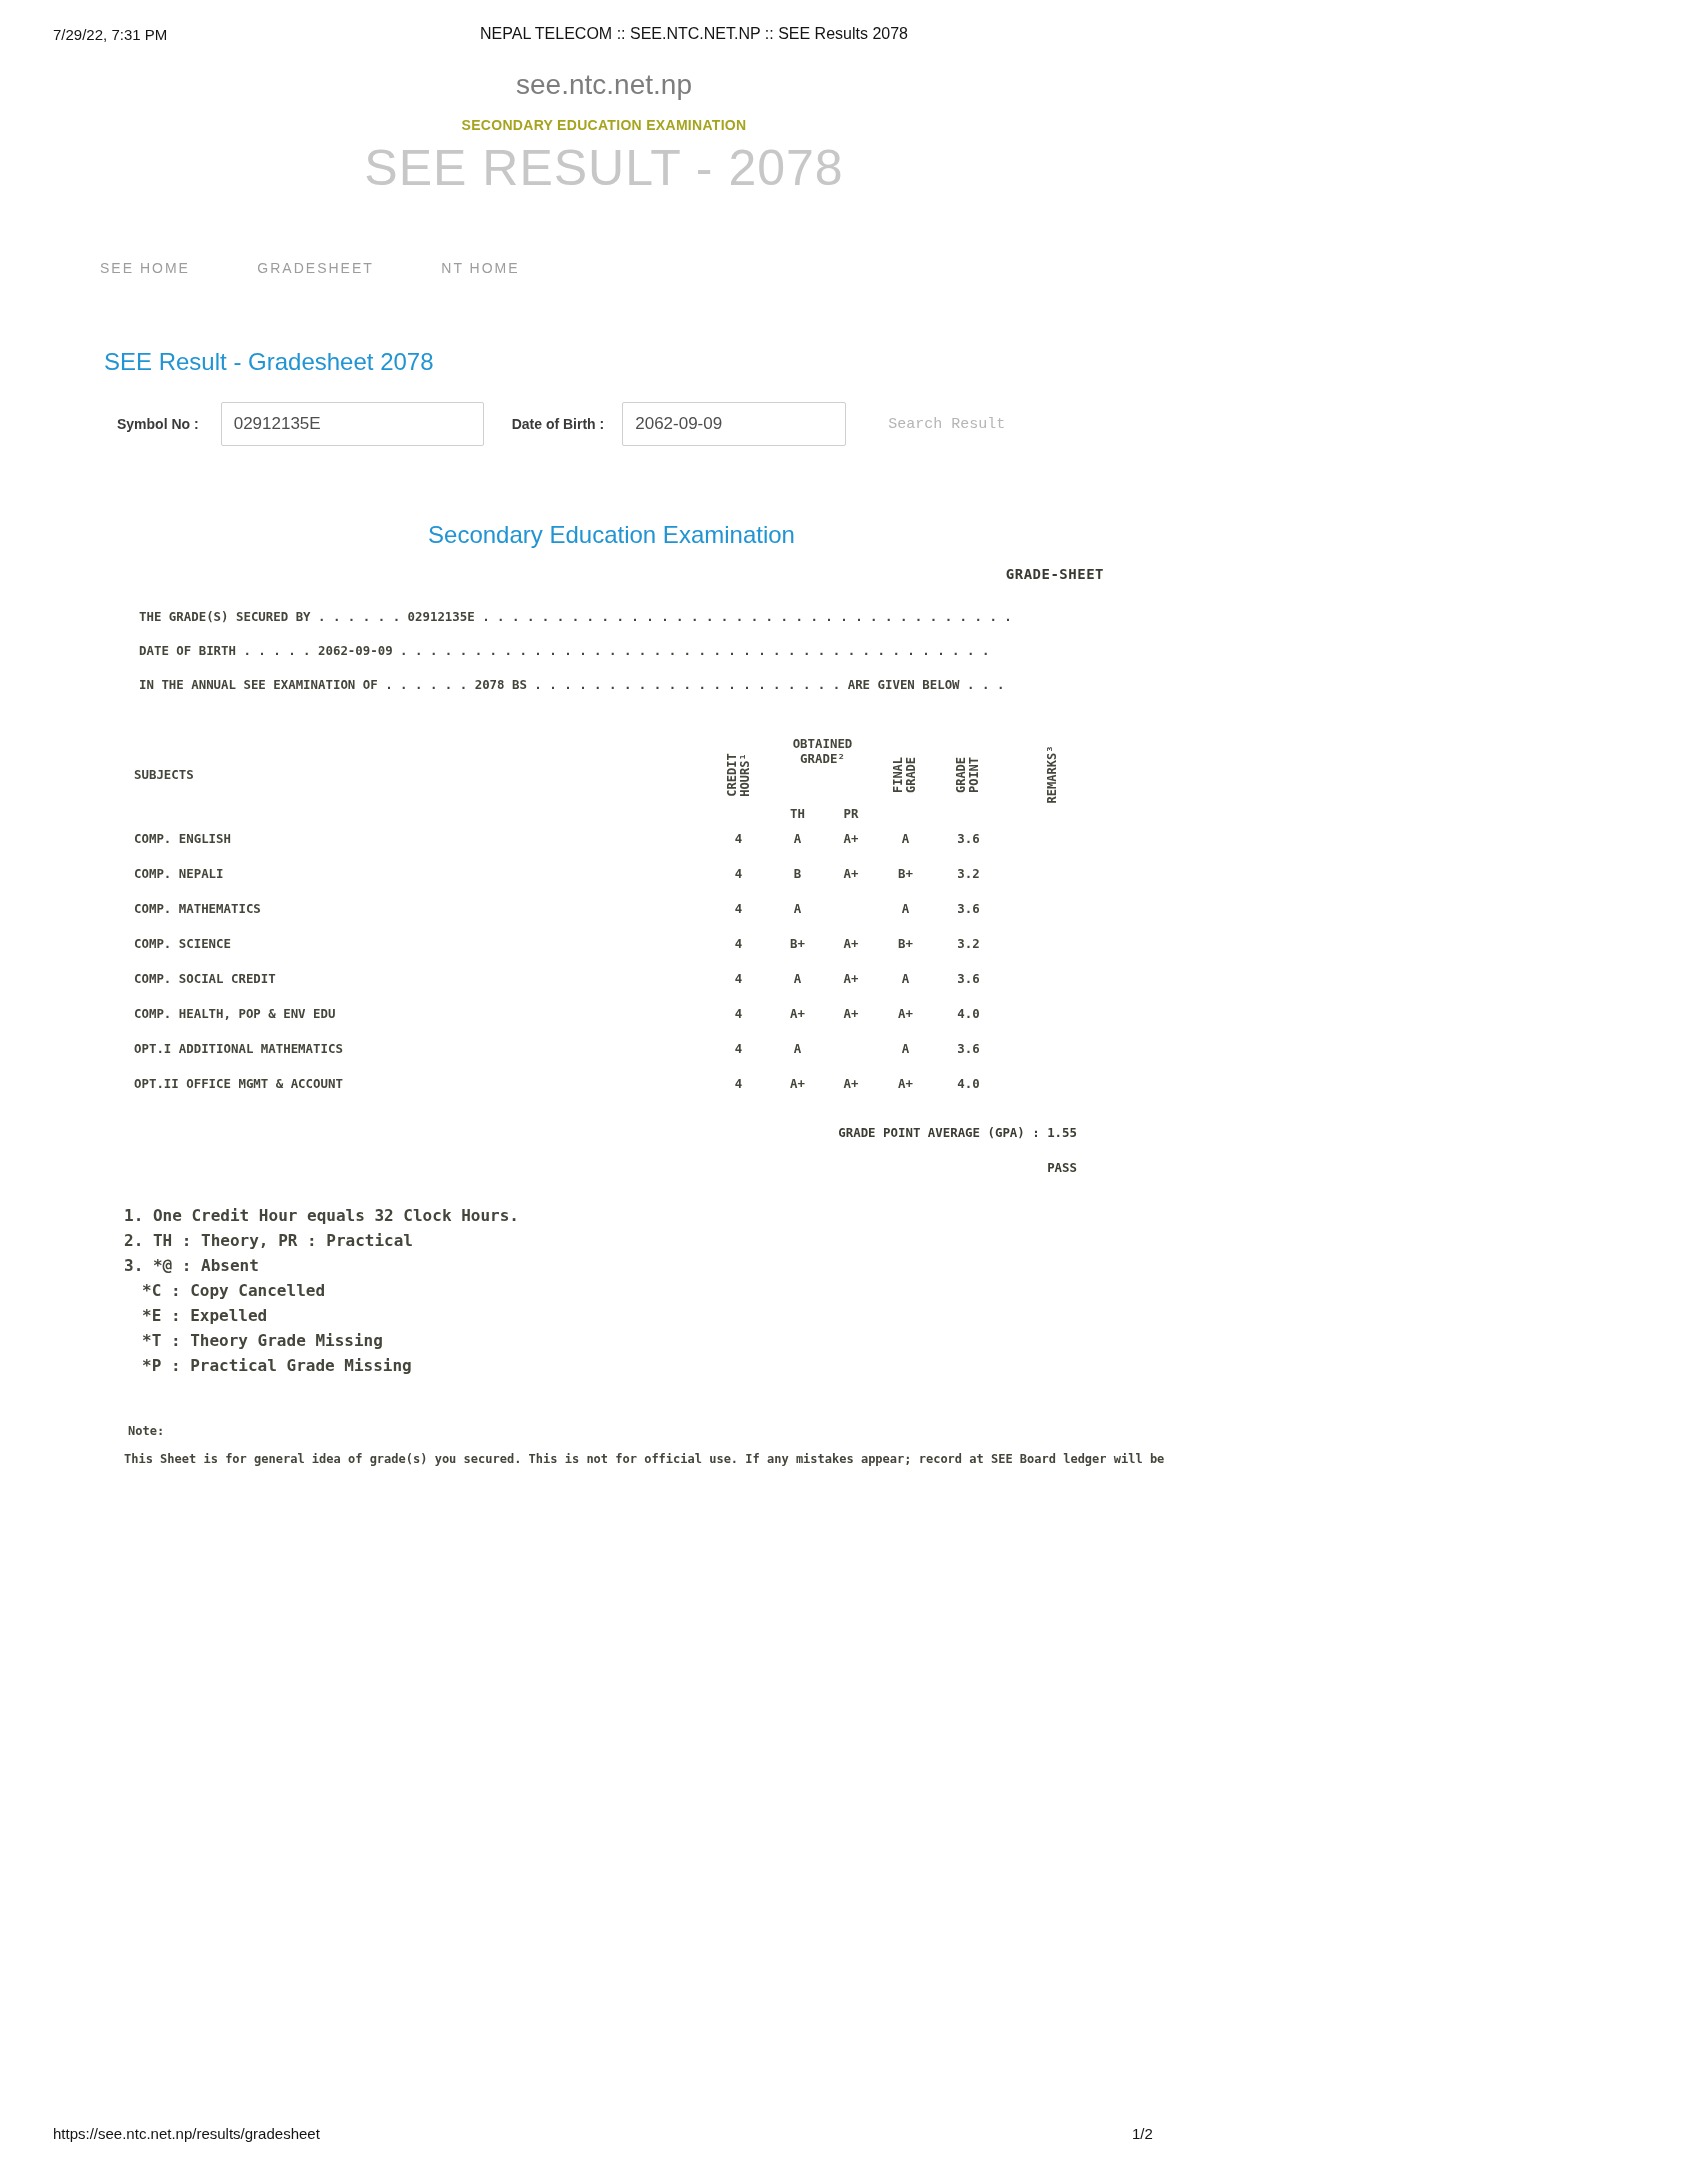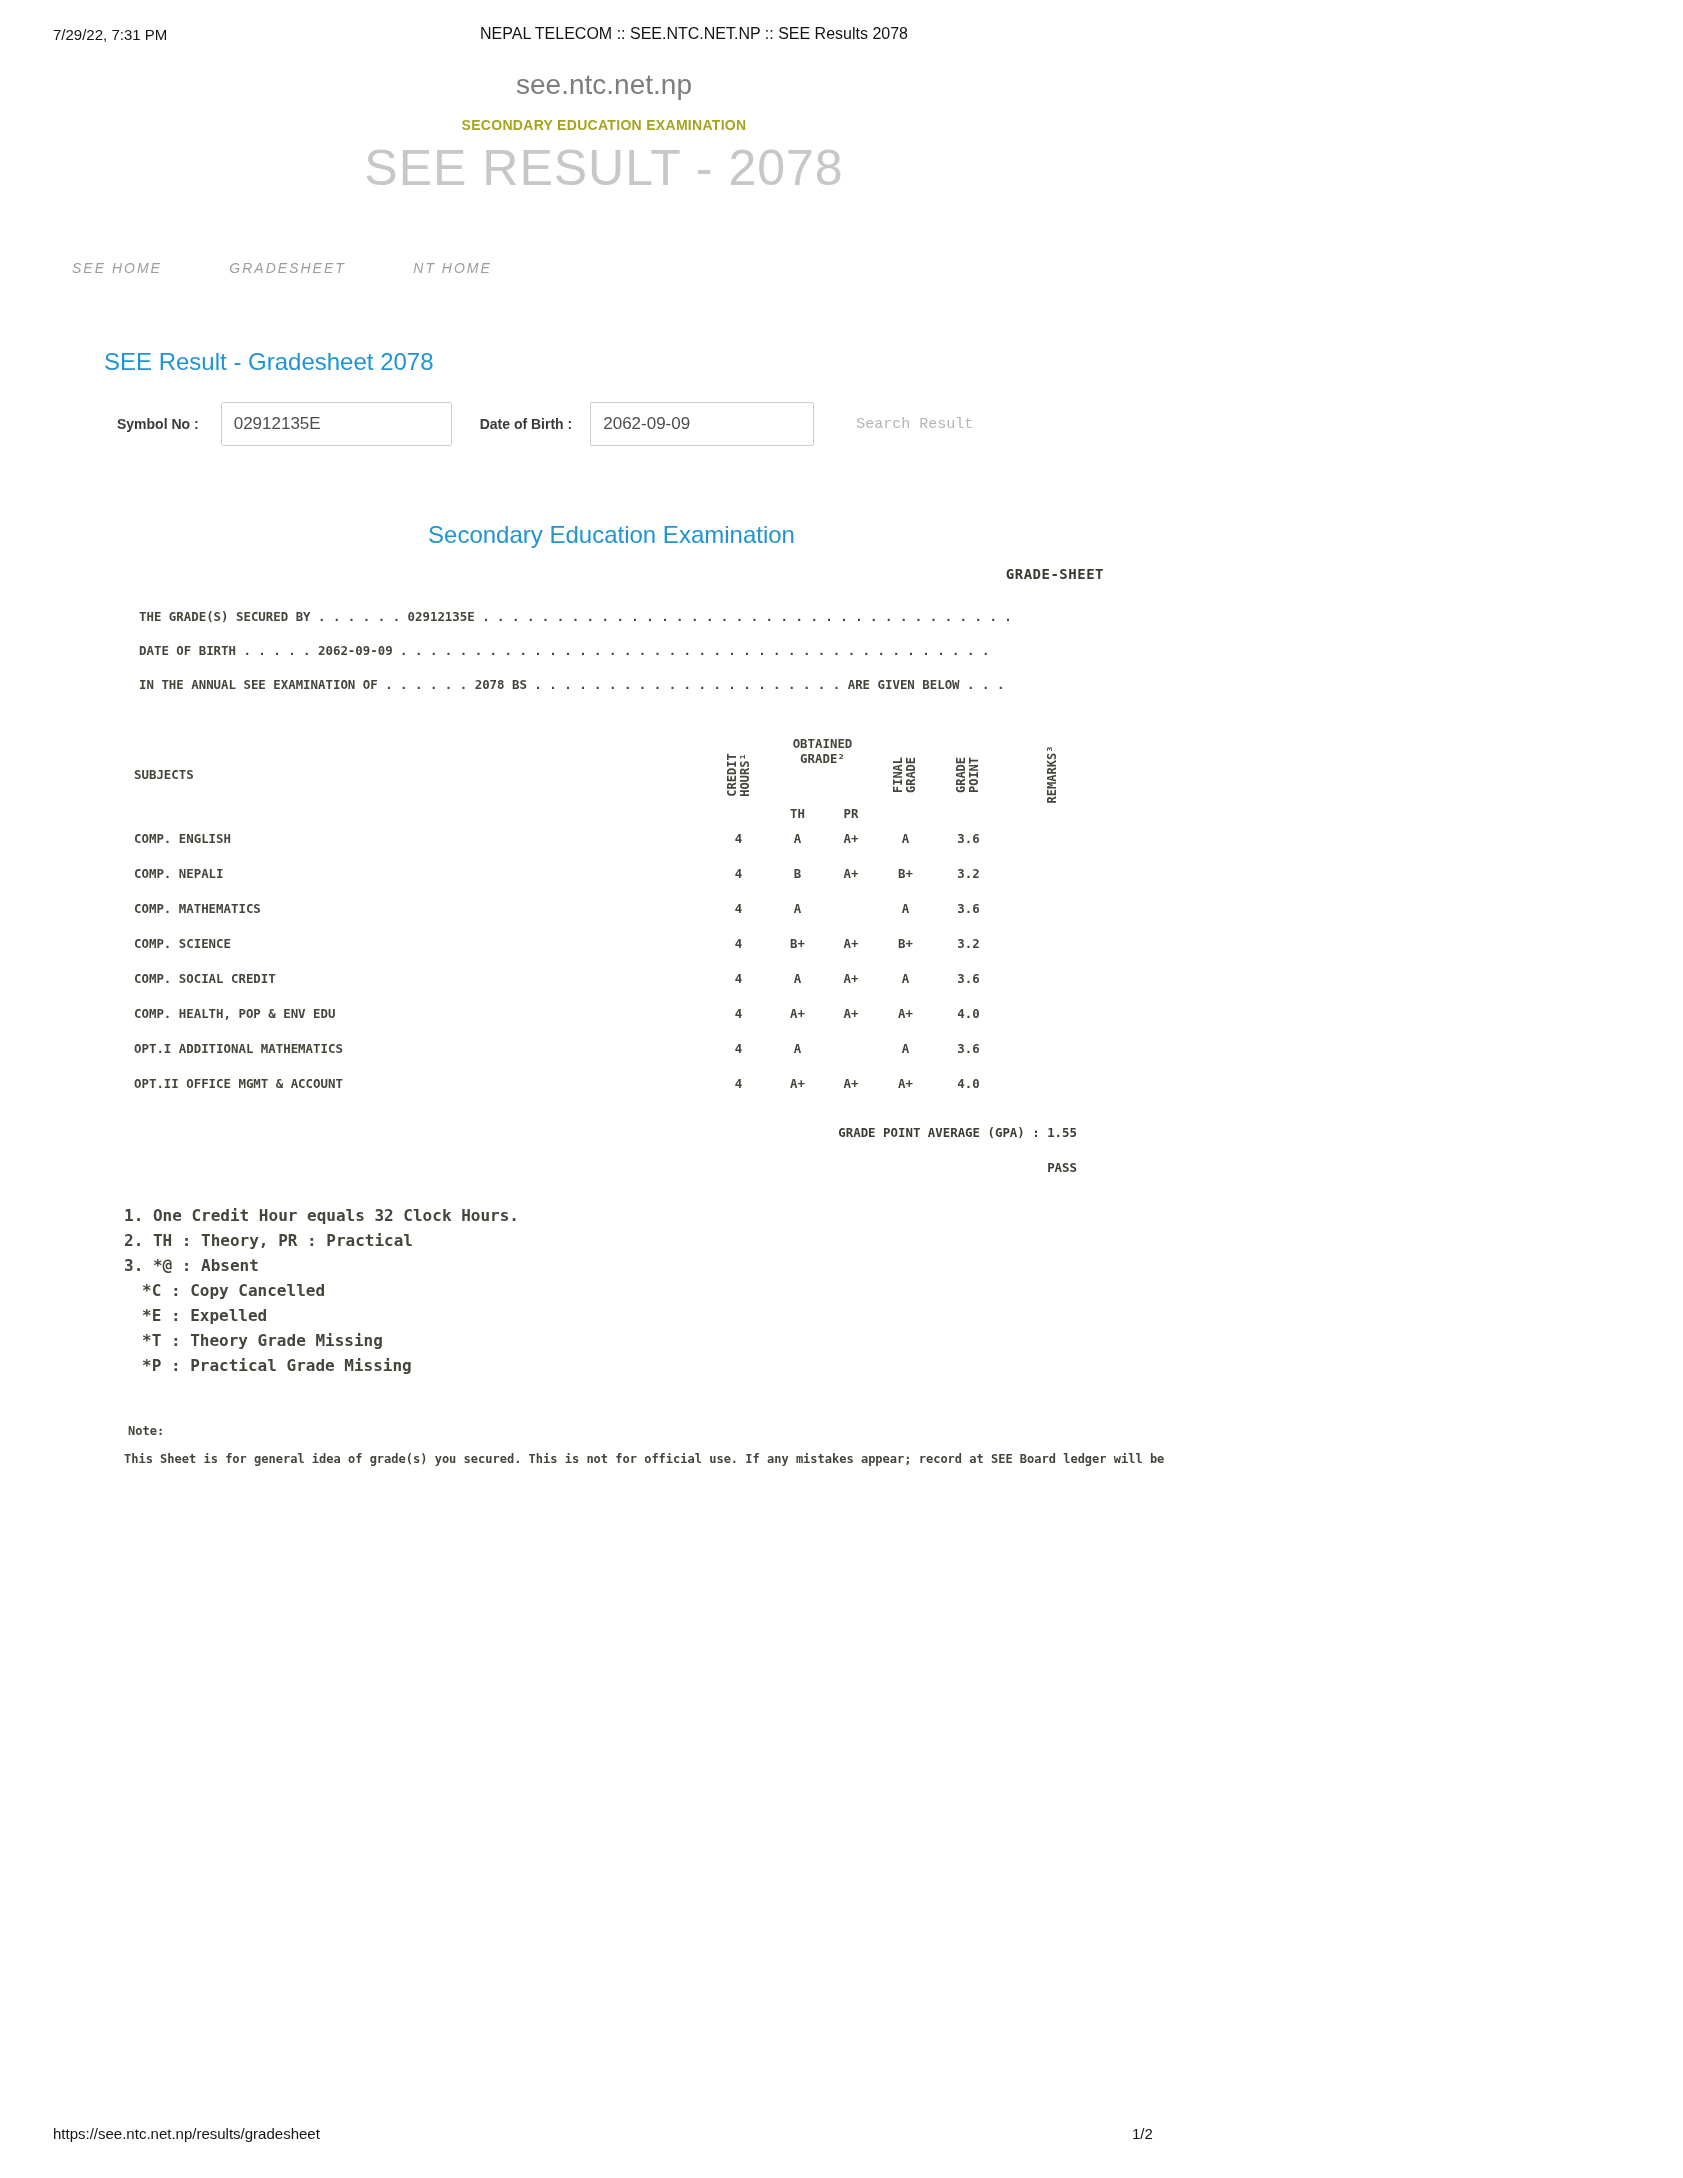"SEE HOME GRADESHEET NT HOME" .nav { font-style: italic -> none; margin: 65px 0 0 72px -> 65px 0 0 100px }
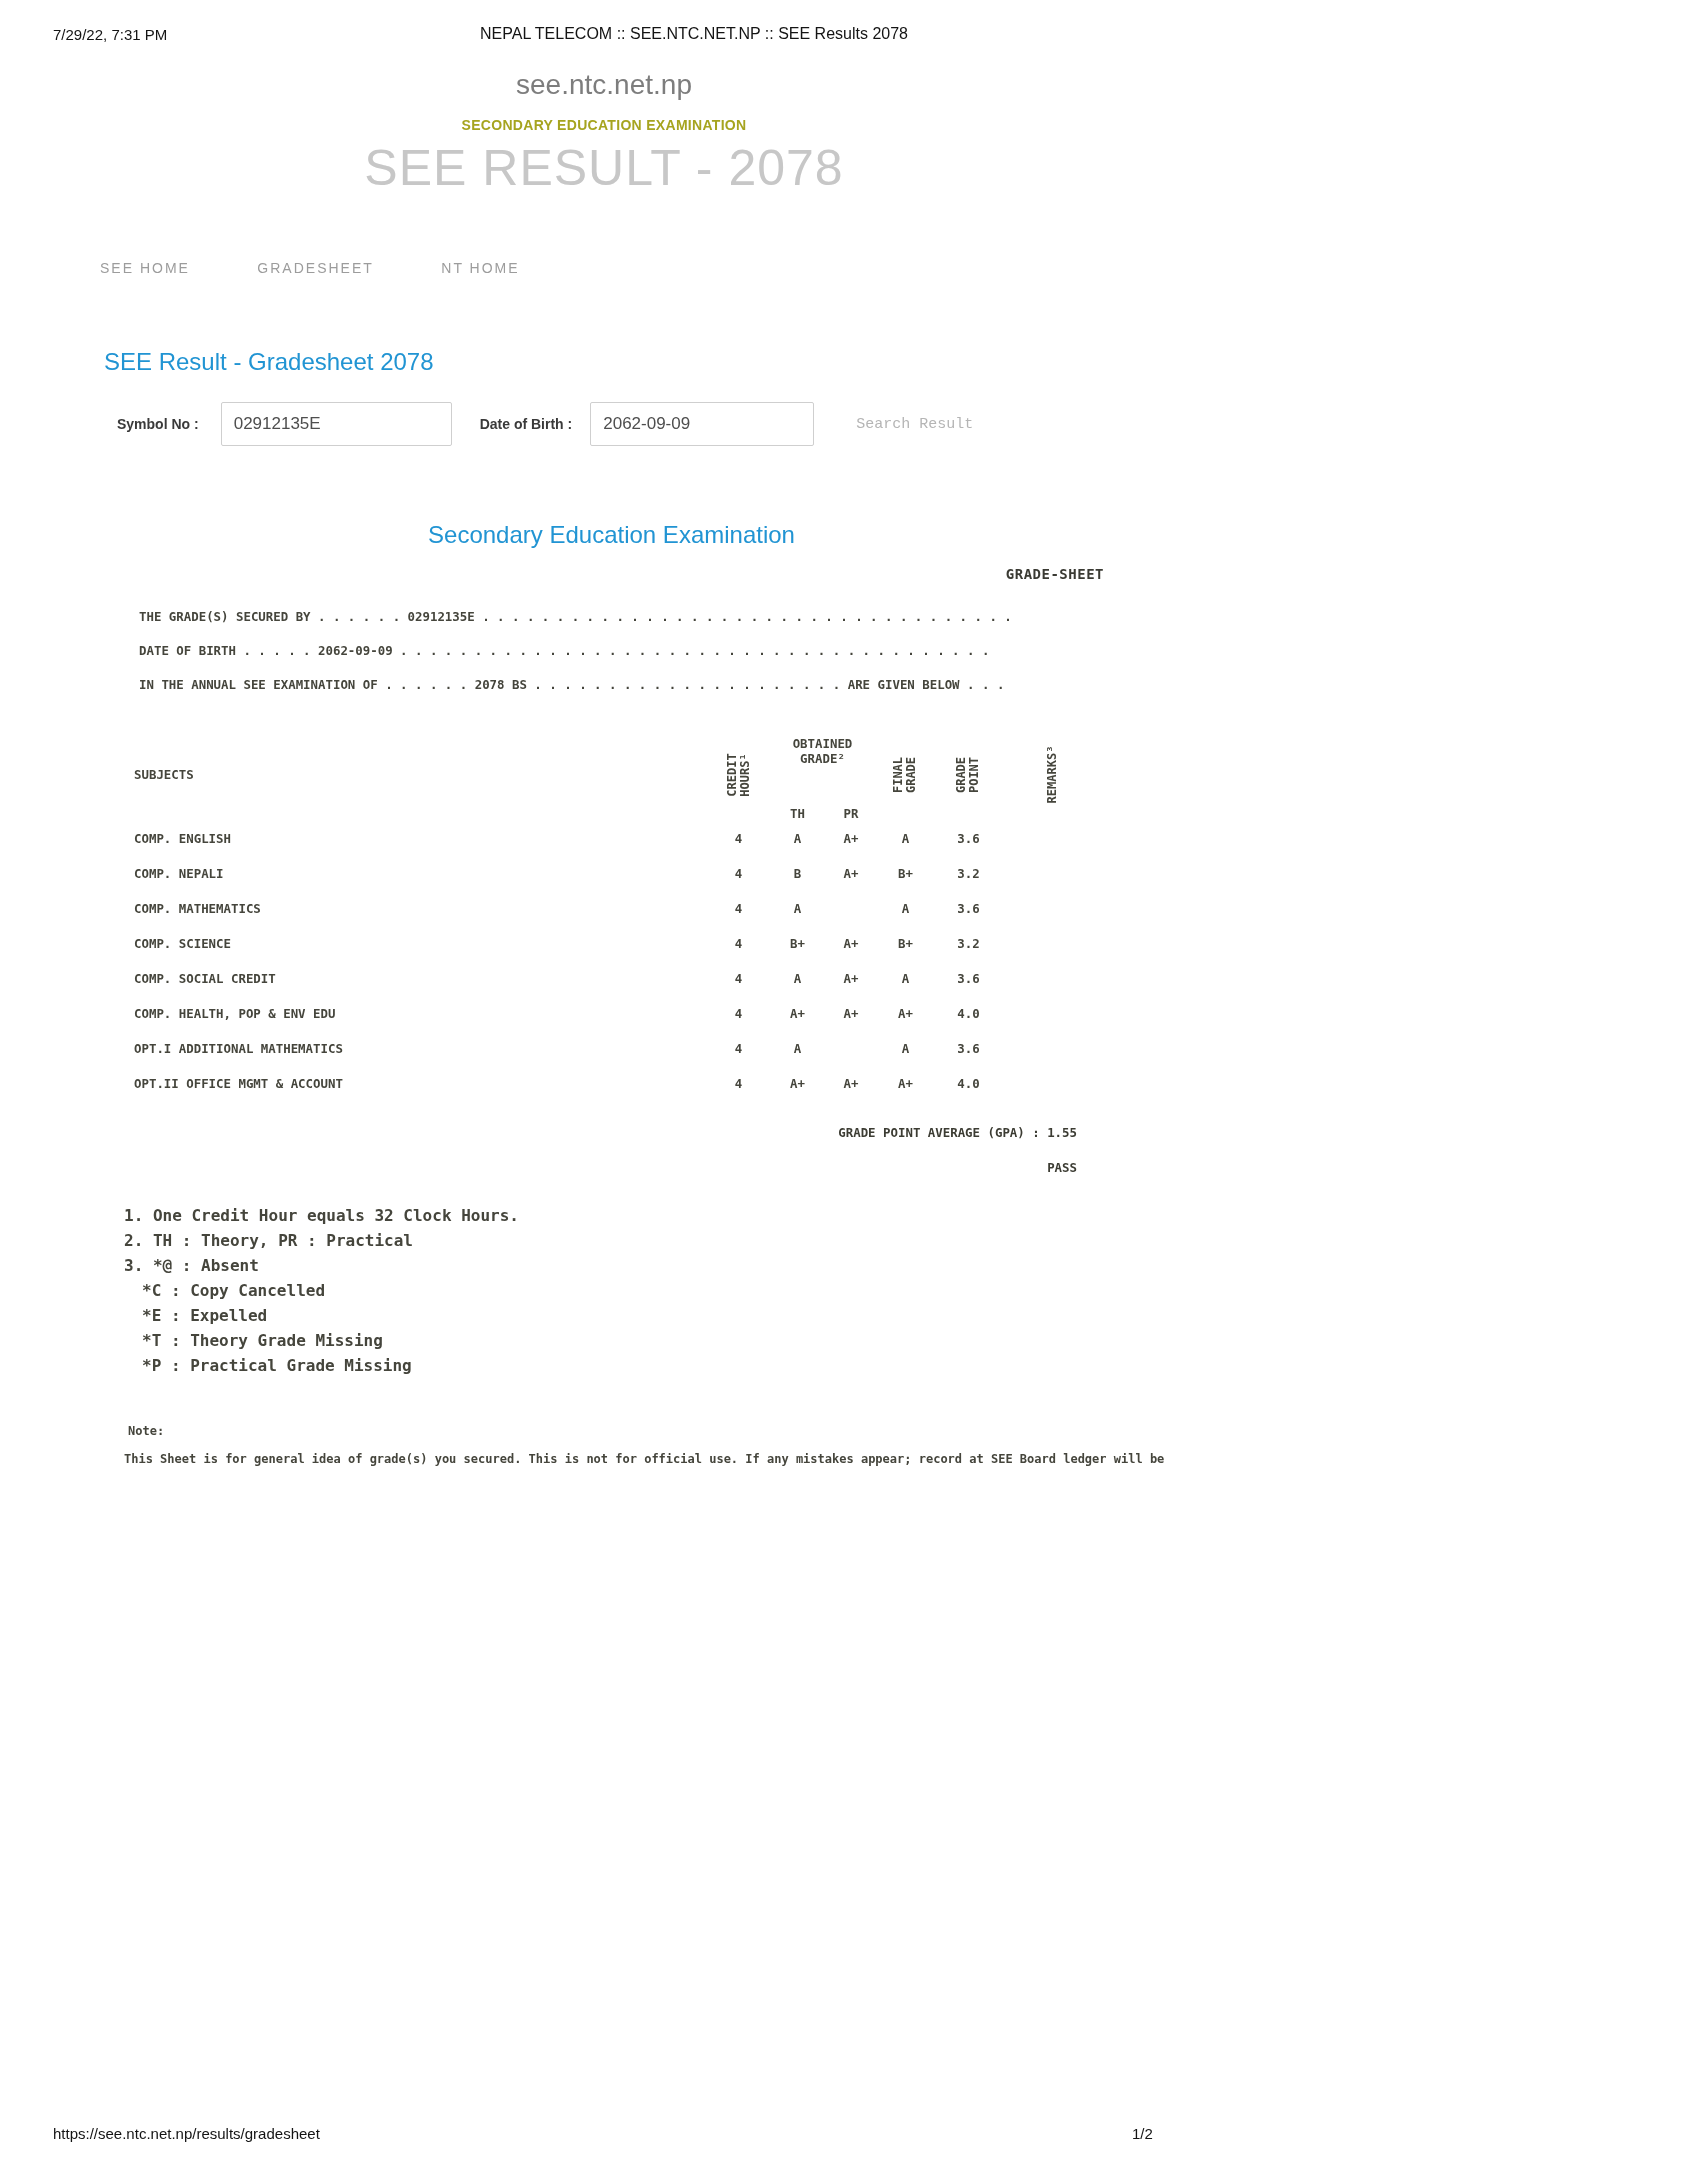"02912135E" .tb-symbol { width: 231px -> 263px }
